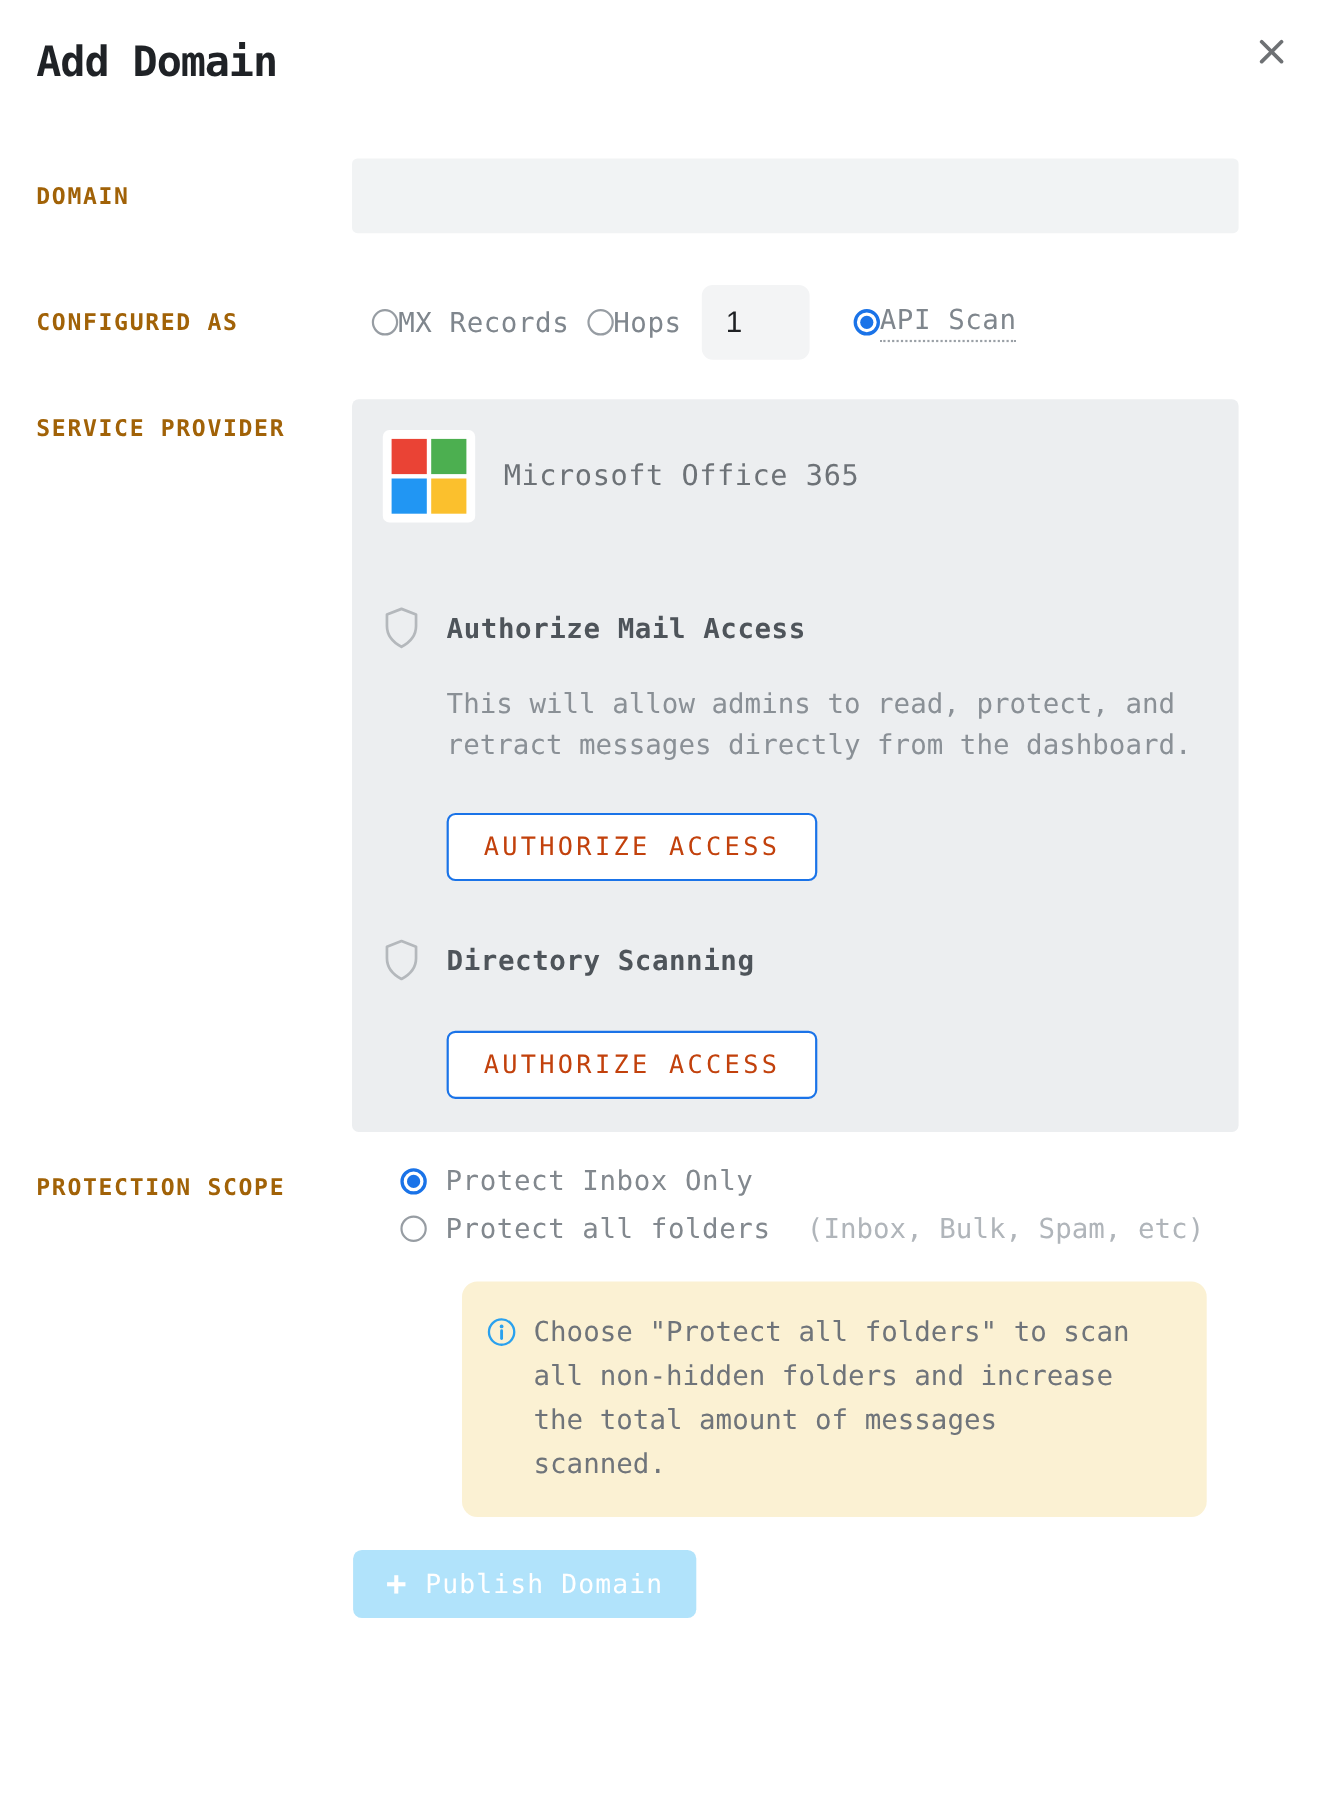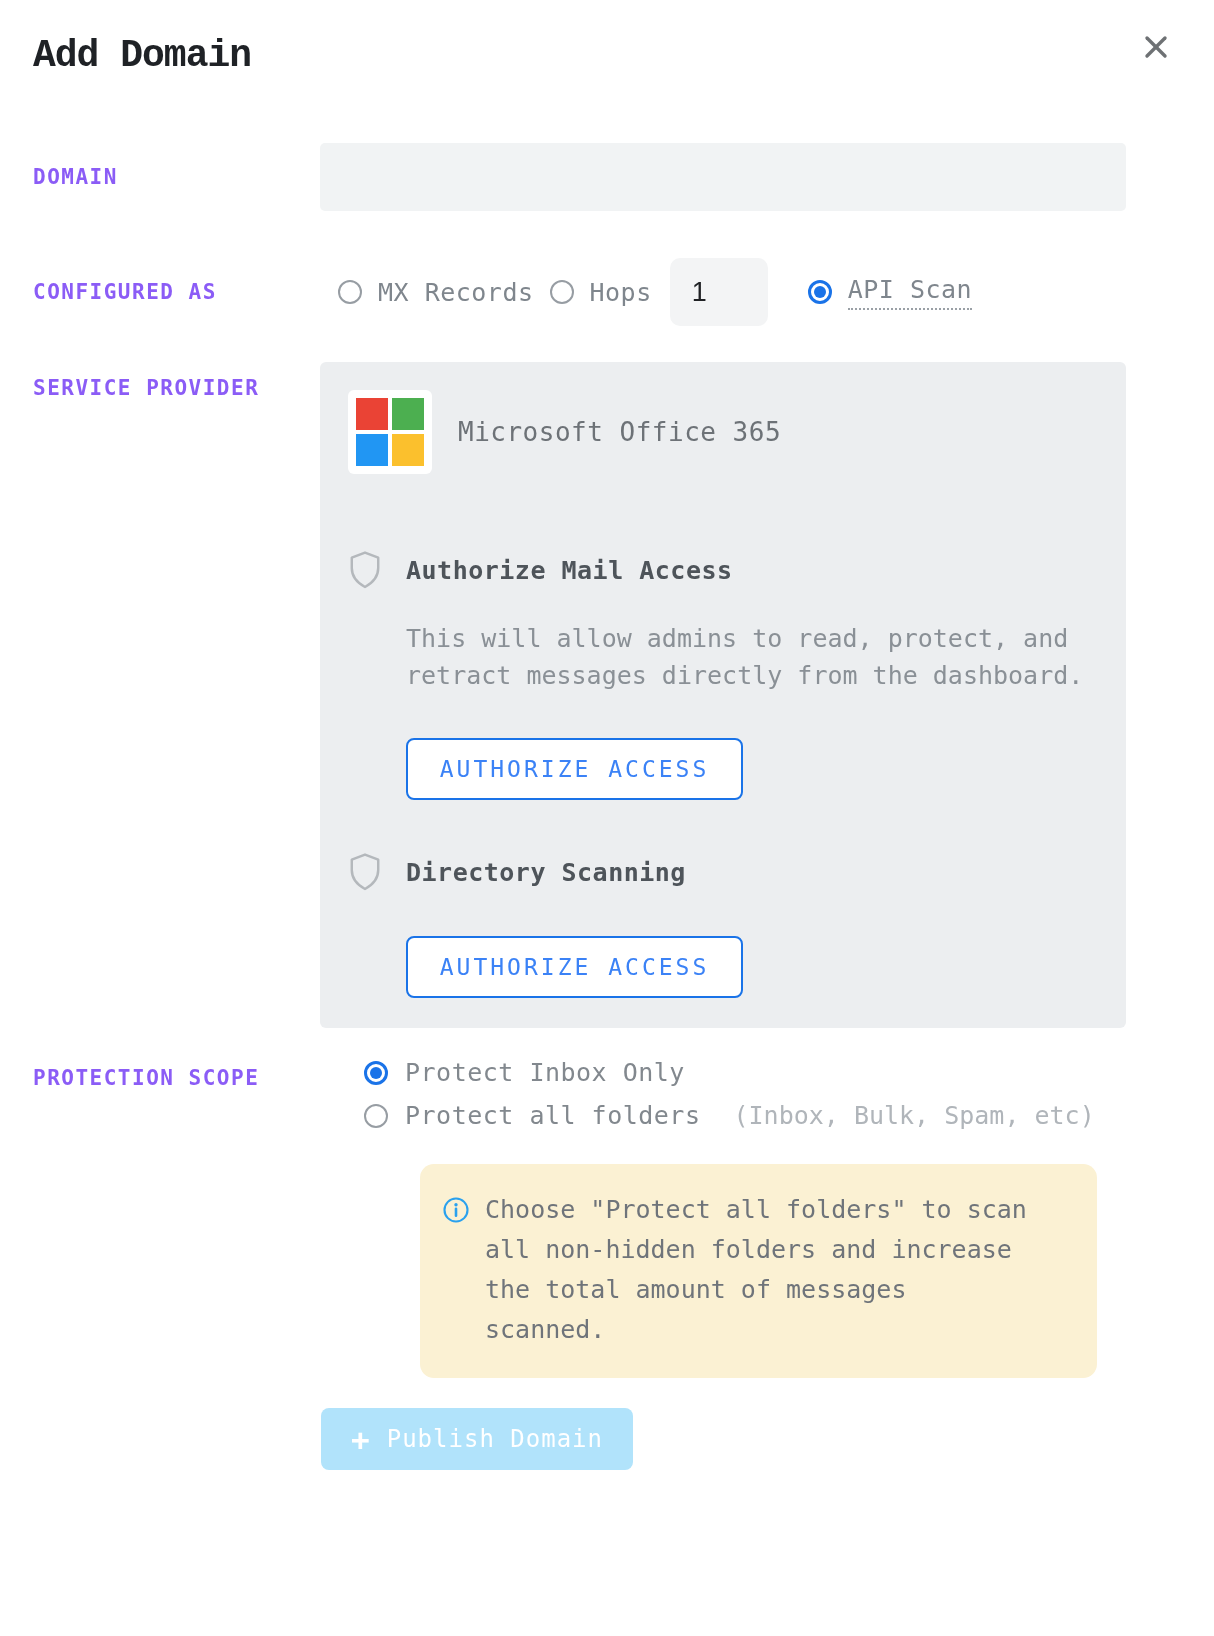"Add Domain" .title { font-family: Liberation Mono, monospace -> none }
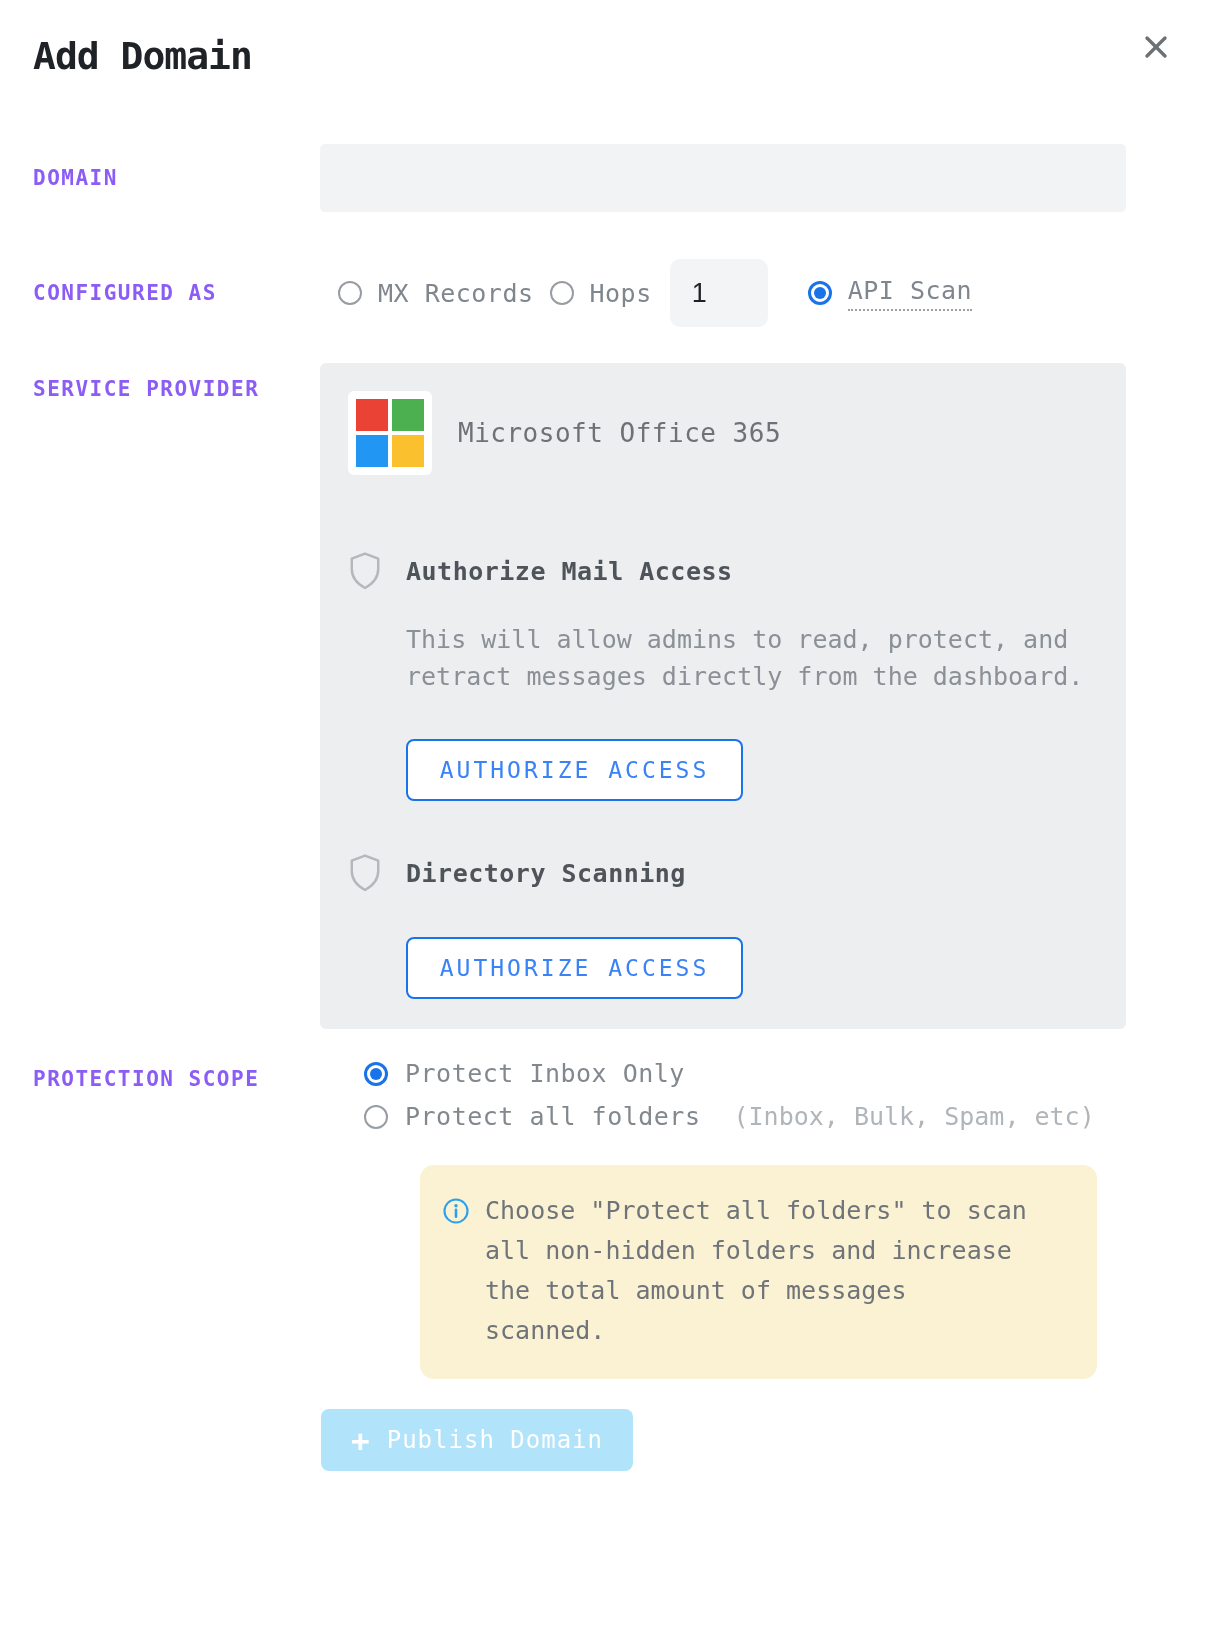"DOMAIN" .row > .field-label { color: #8b5cf6 -> #a16207 }
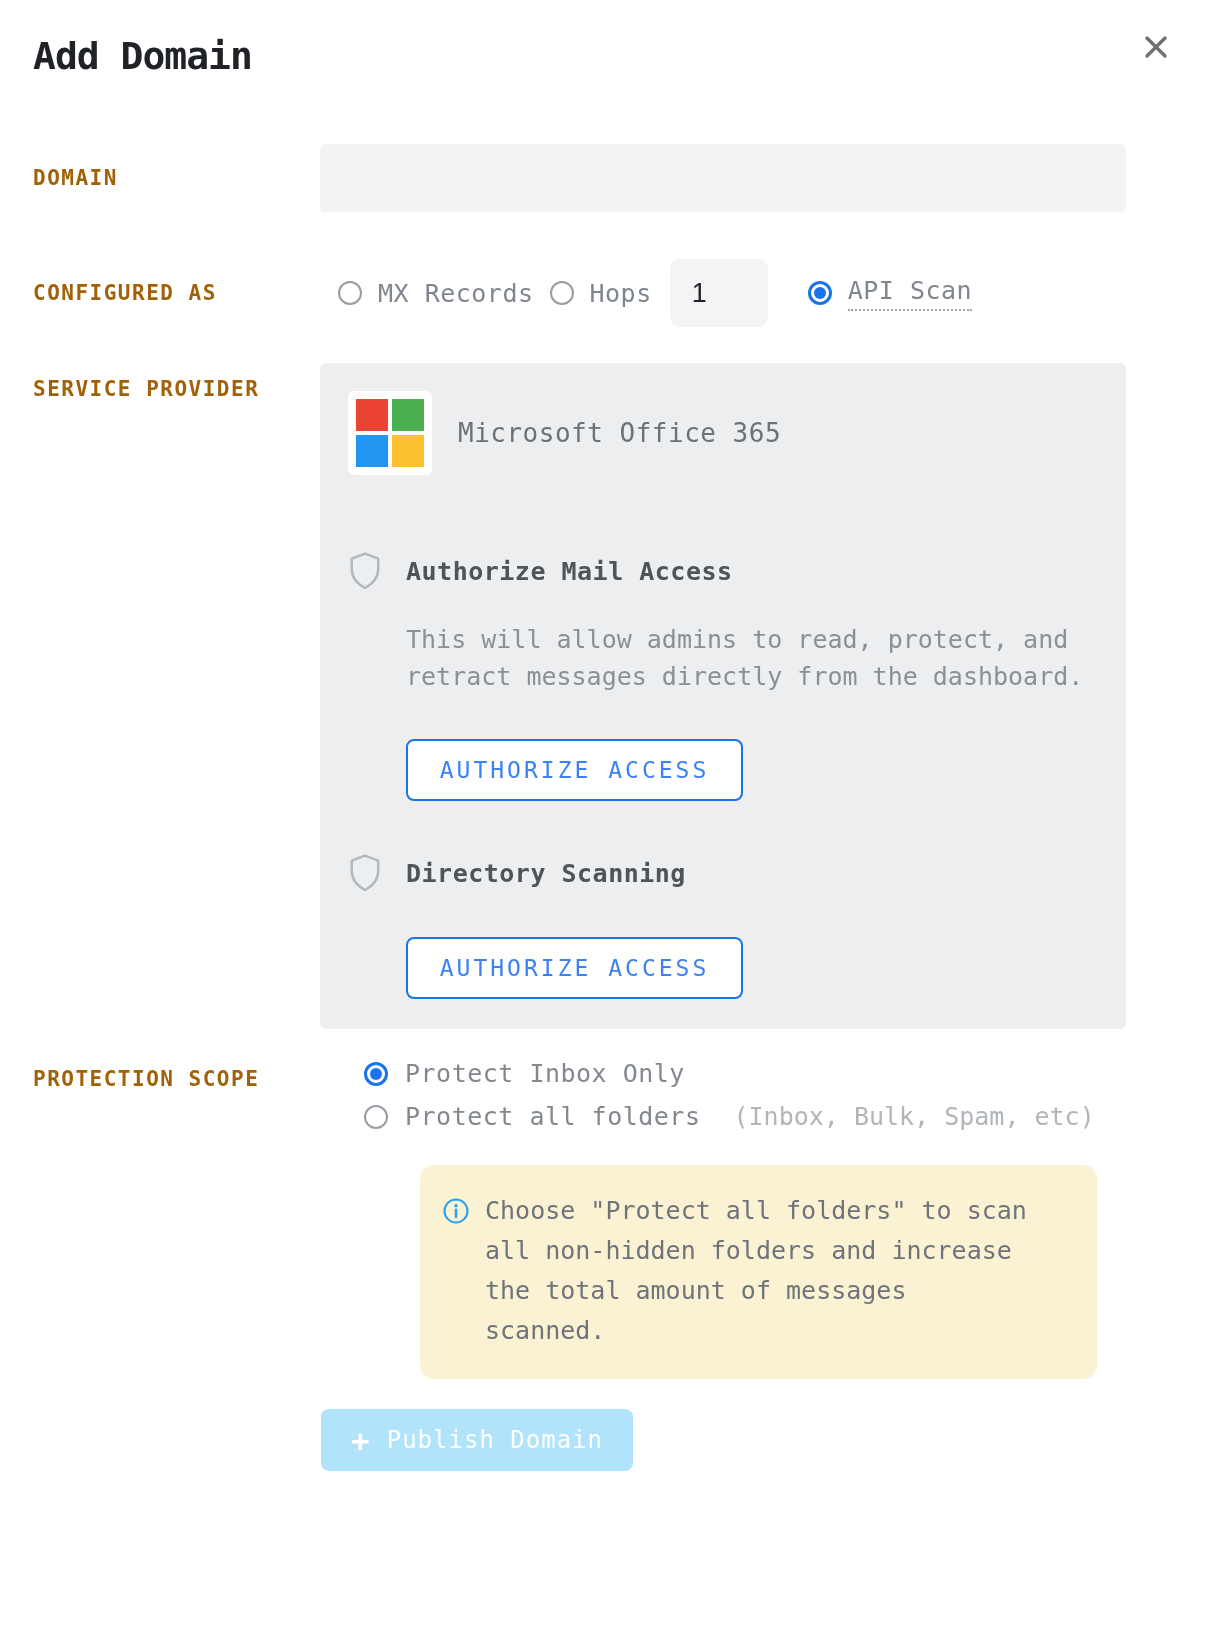"MX Records" .radio-option { gap: 16px -> none }
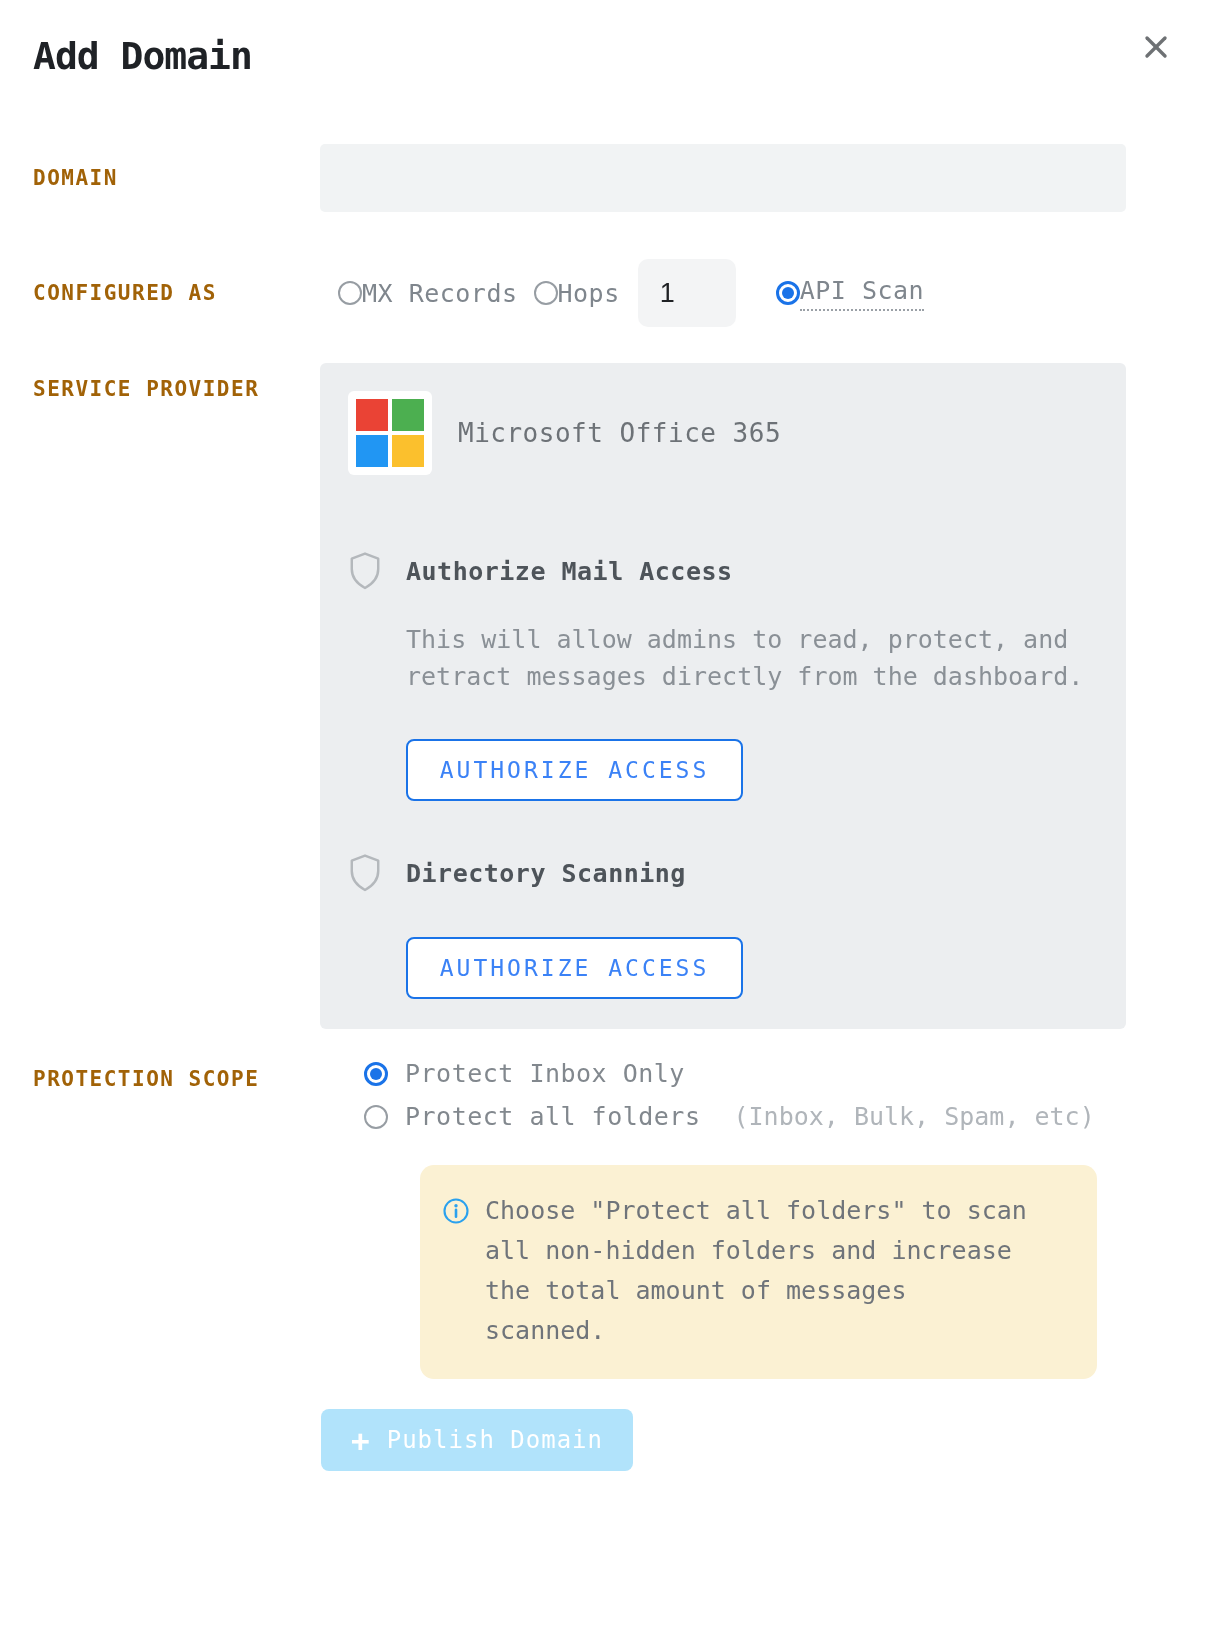"AUTHORIZE ACCESS" .authorize-btn { color: #3b82f6 -> #c2410c }
